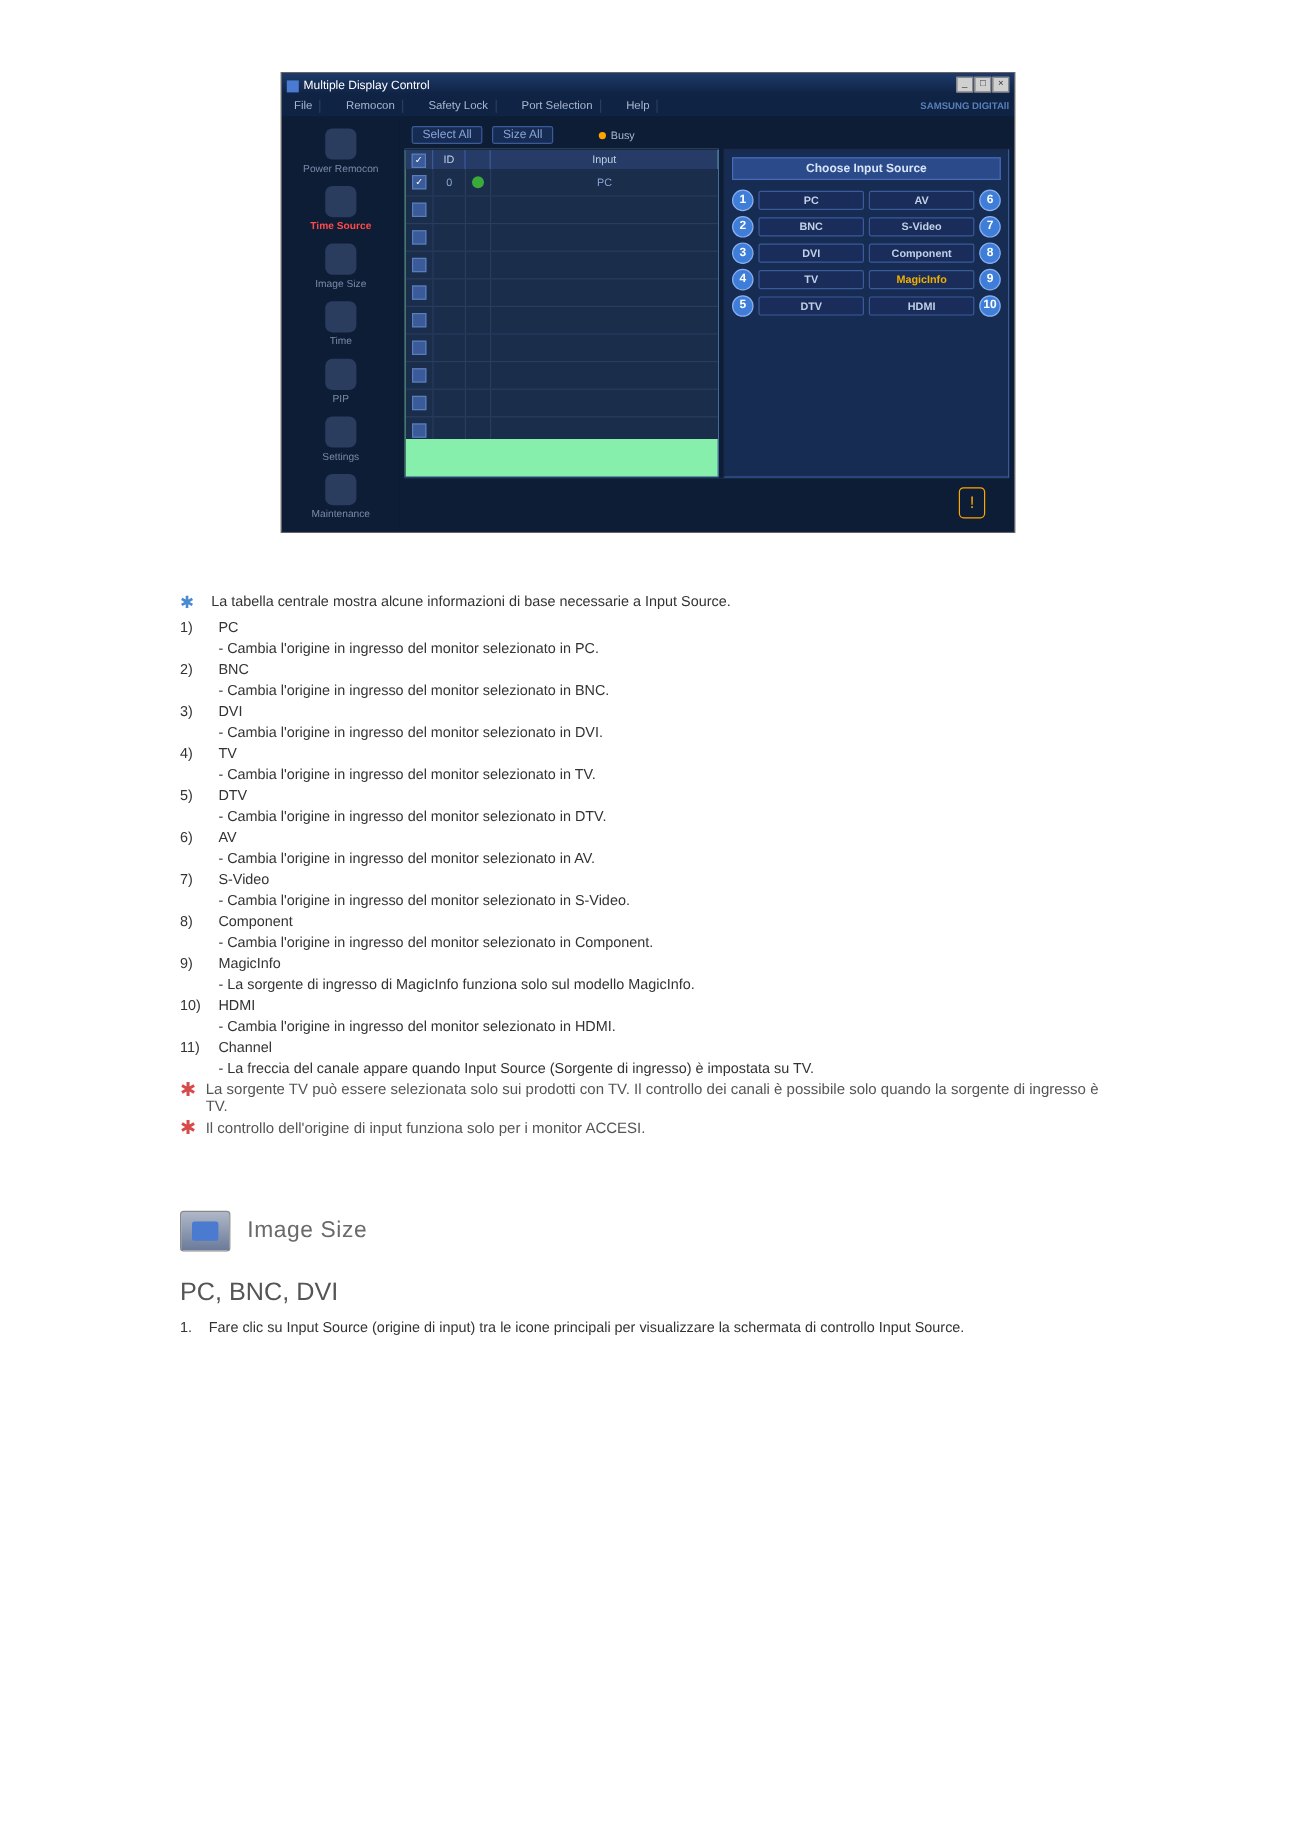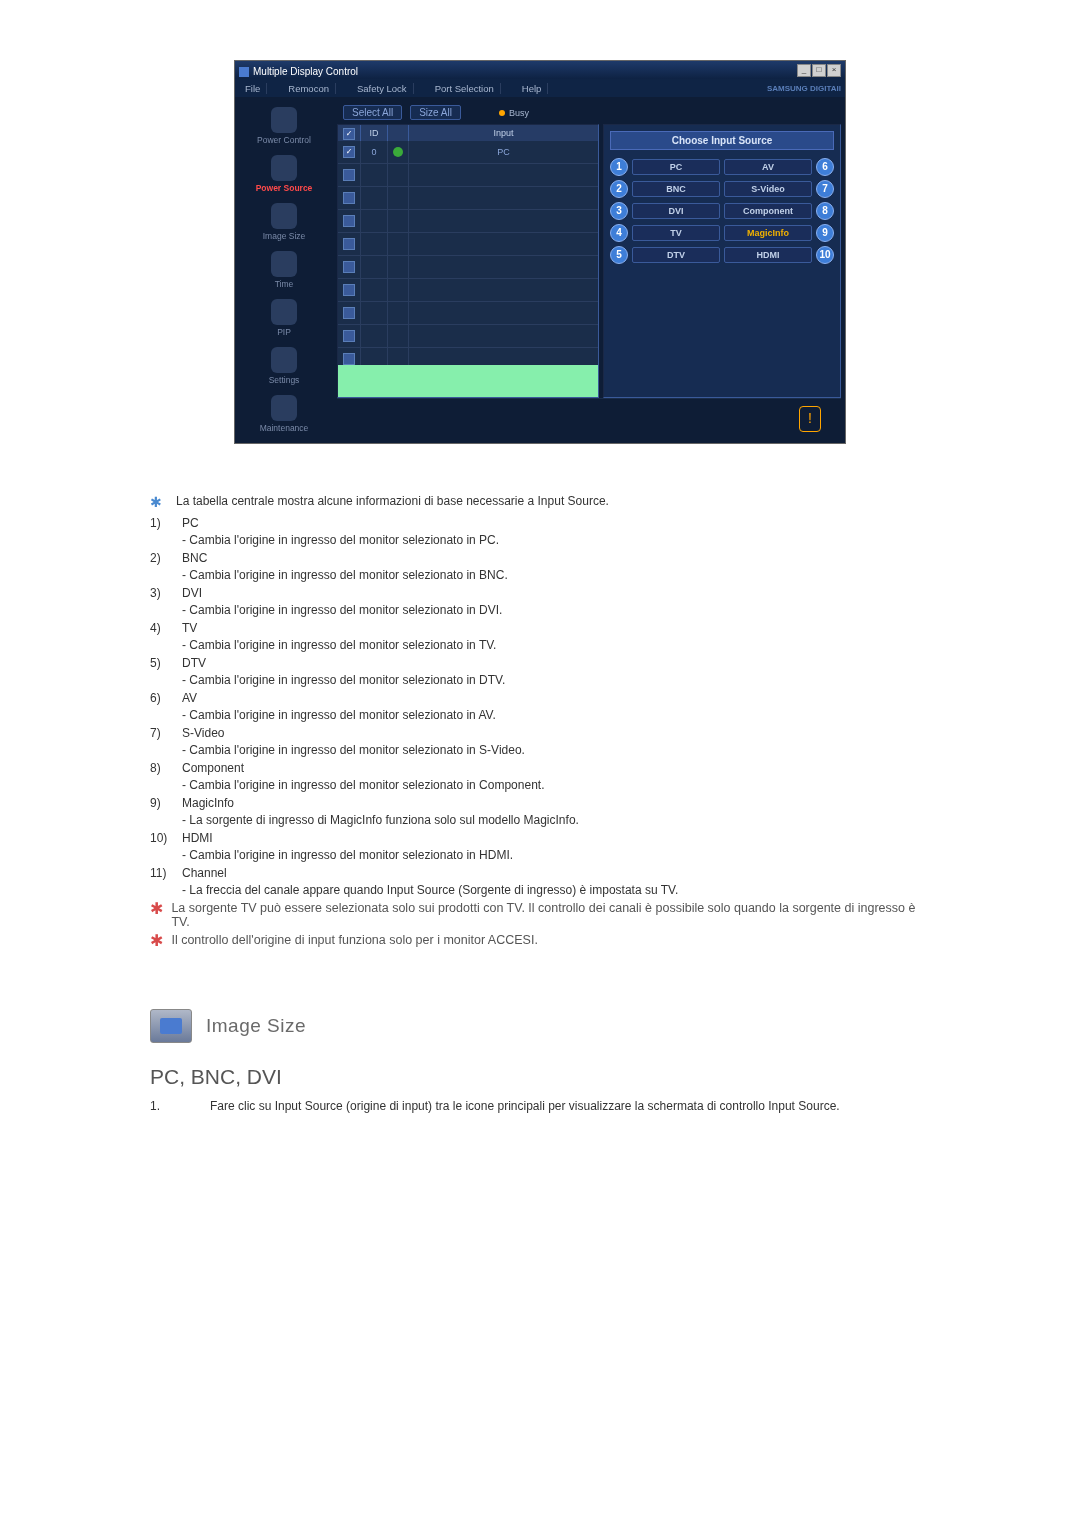"Power Control" div { text: Control -> Remocon }
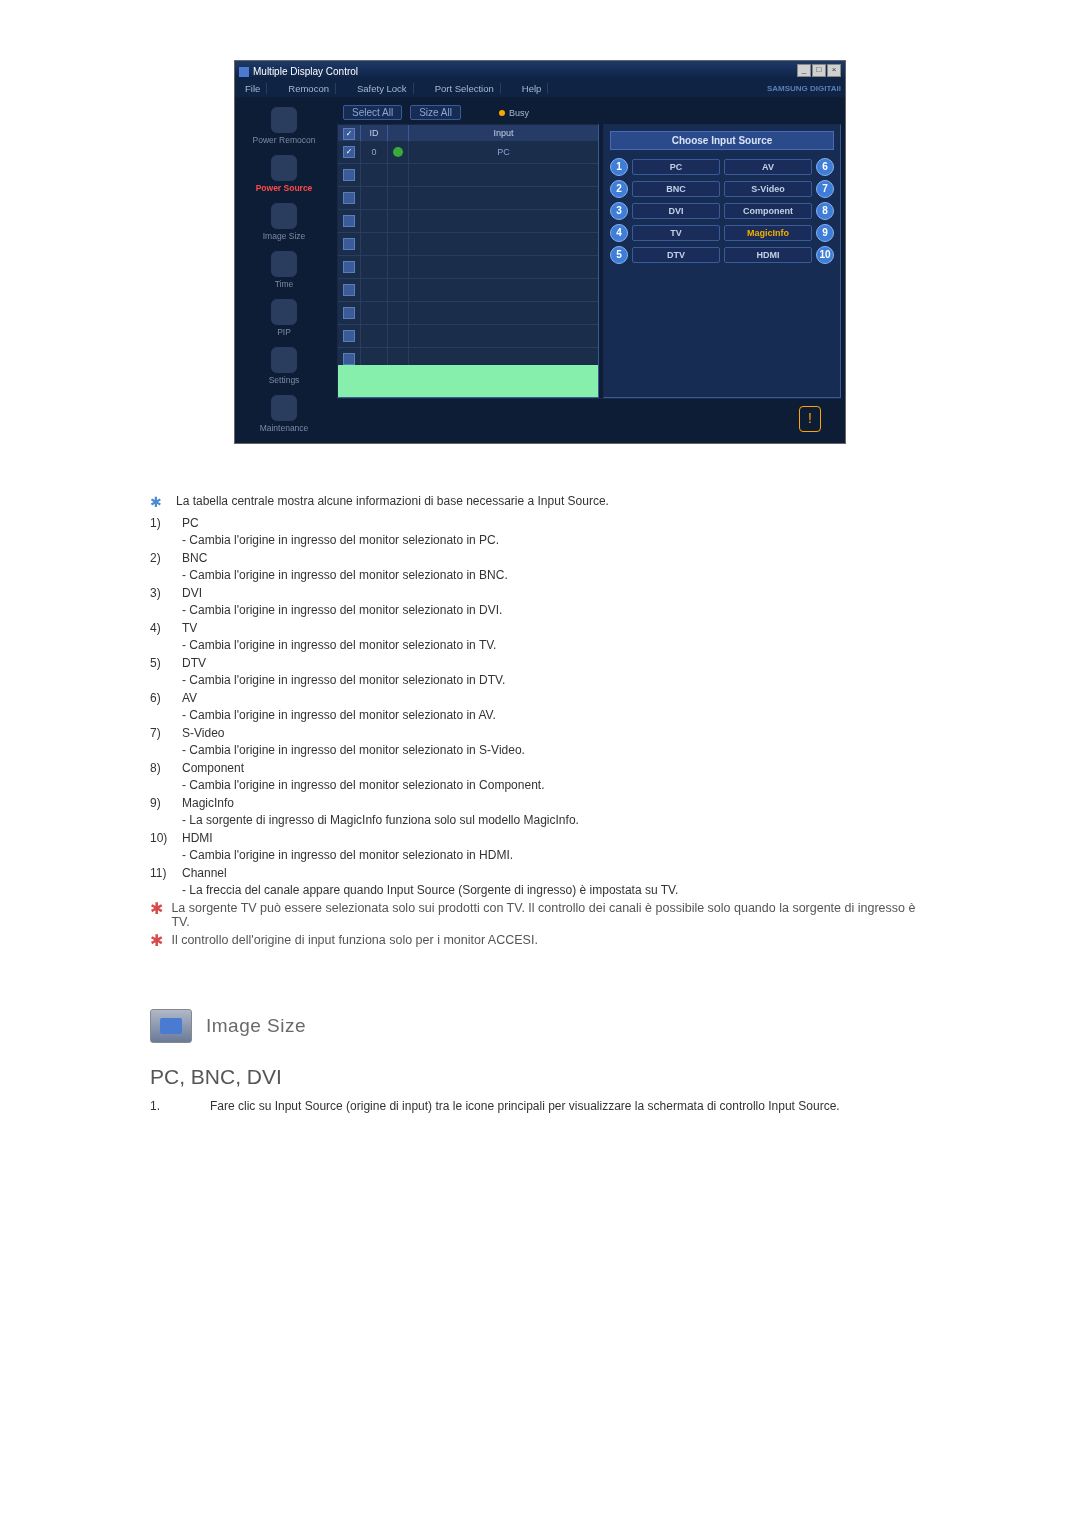"Power Source" div { text: Power -> Time }
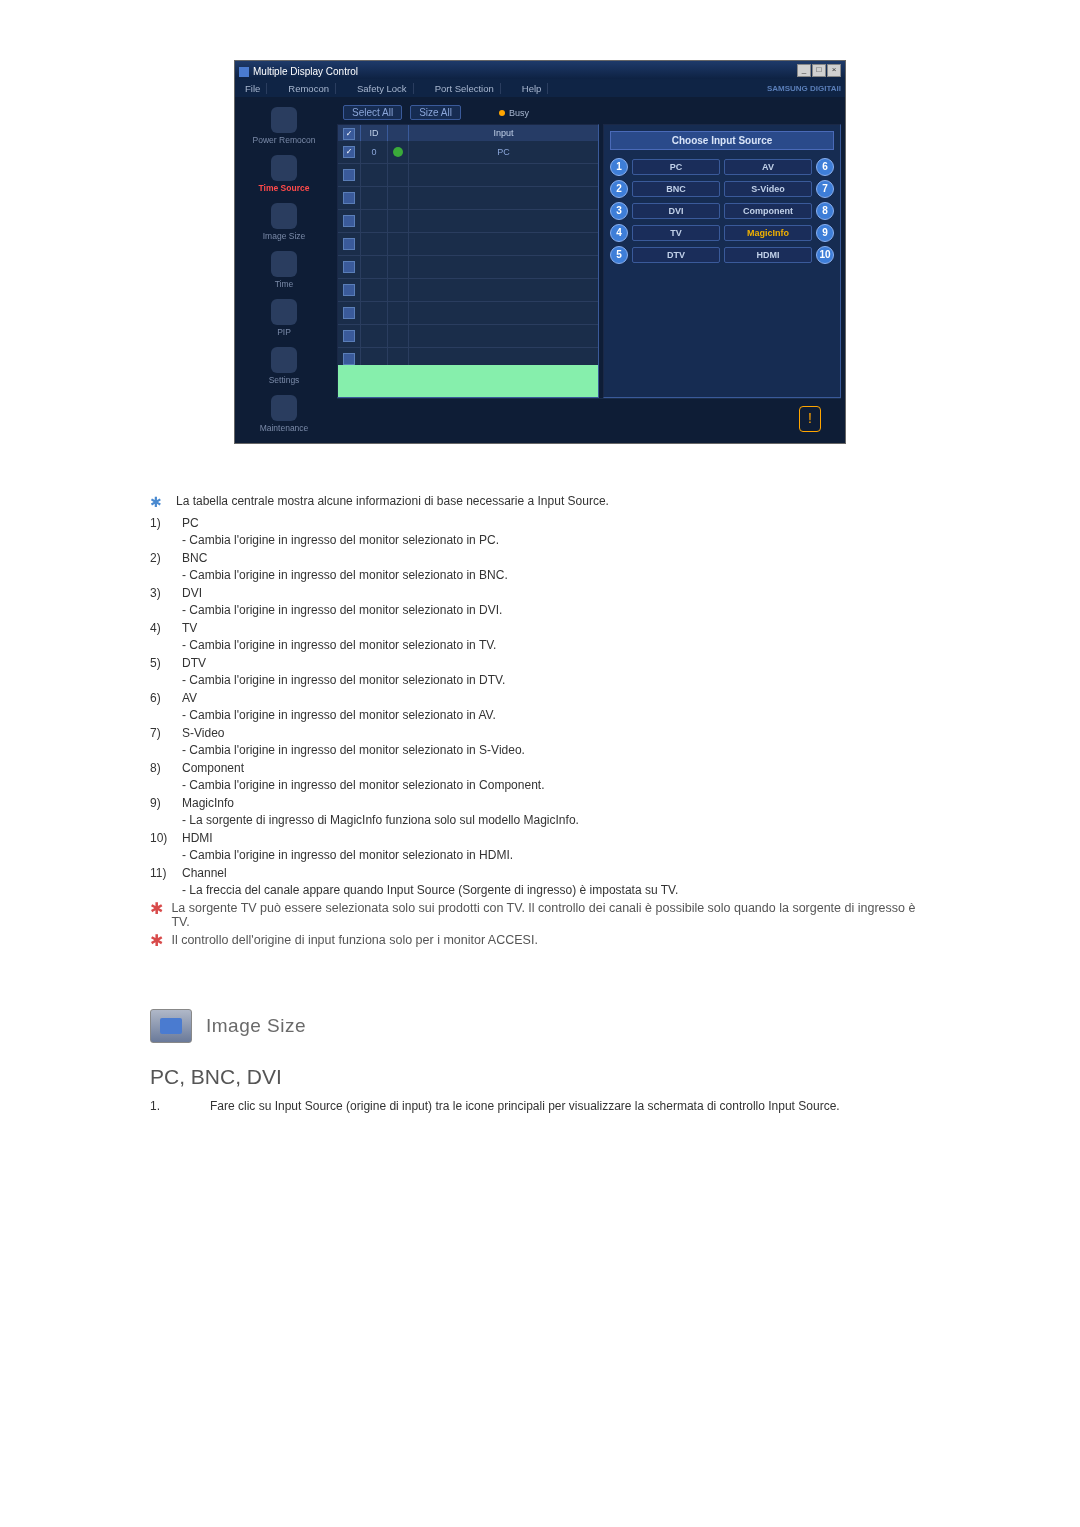"Fare clic su Input Source" .ordered-text { margin-left: 36px -> none }
